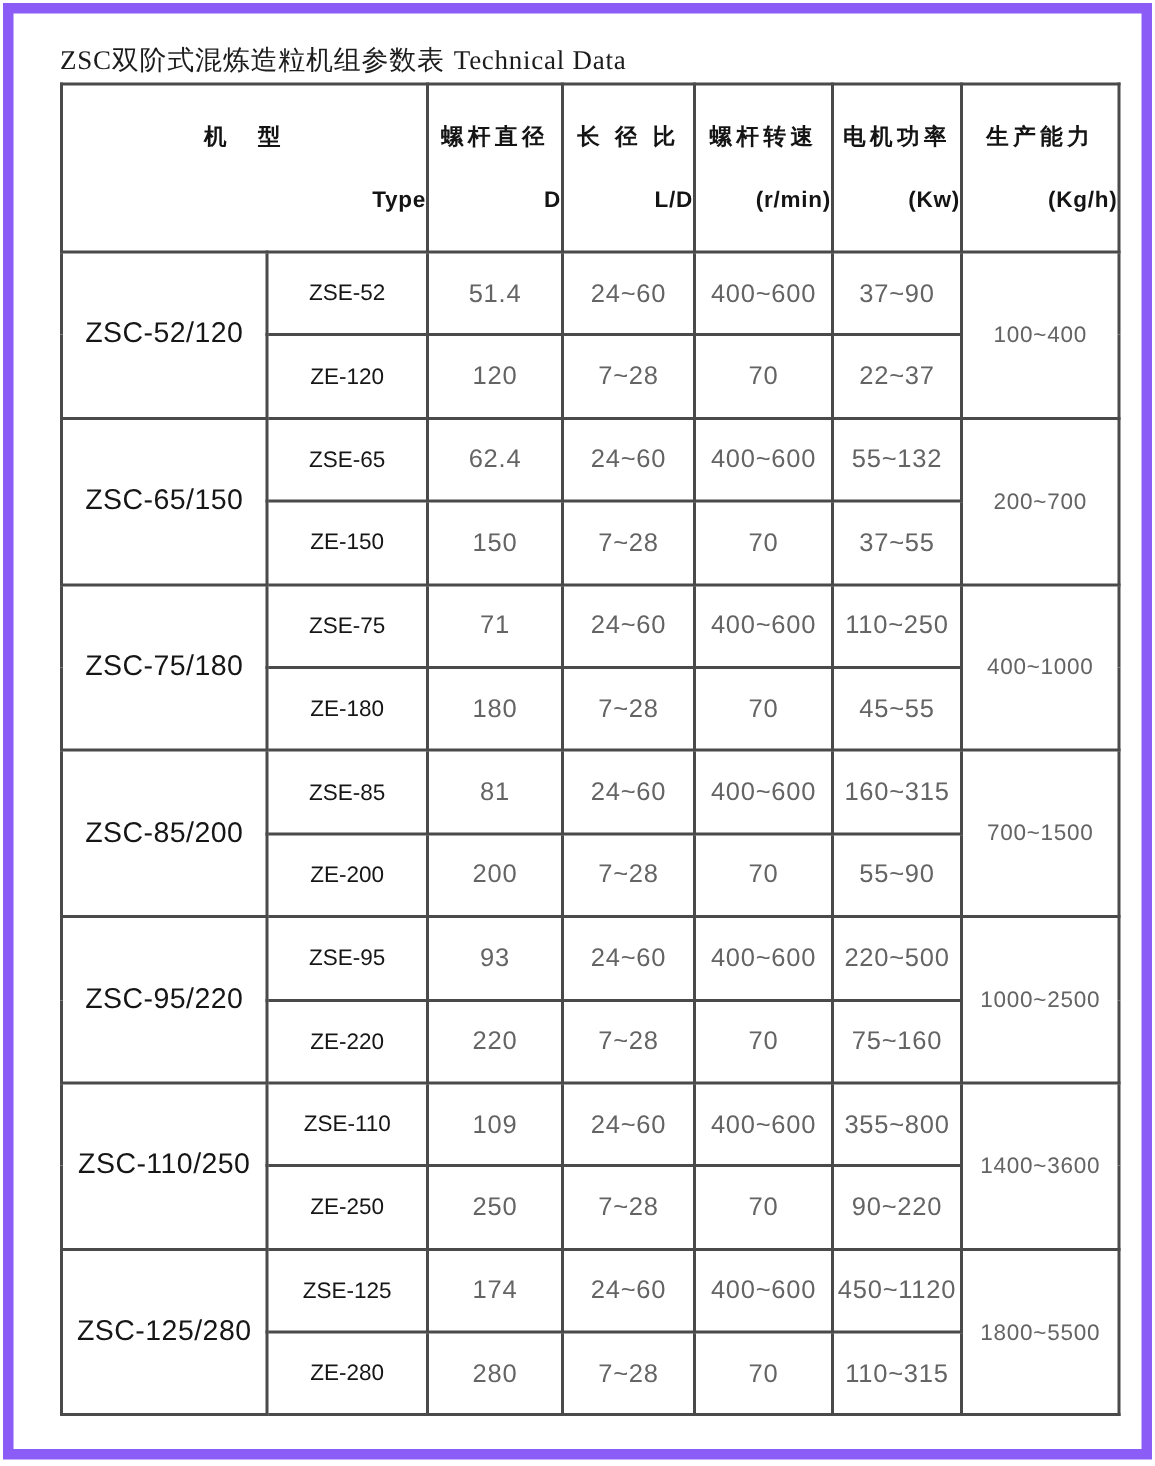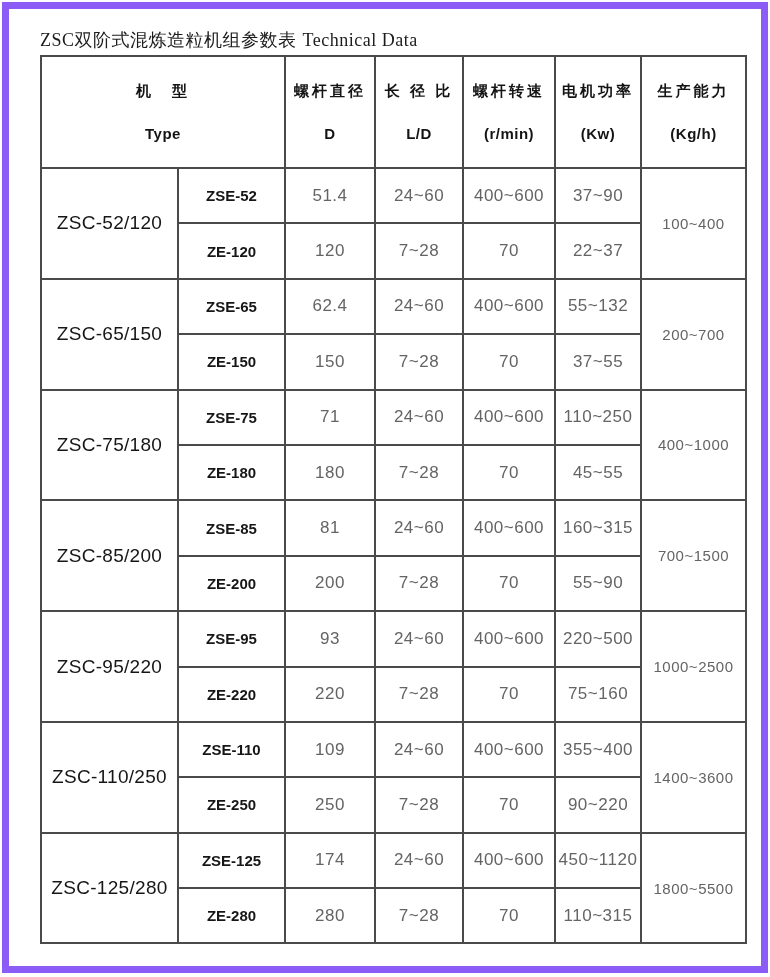"Type" .hen { text-align: none -> right }
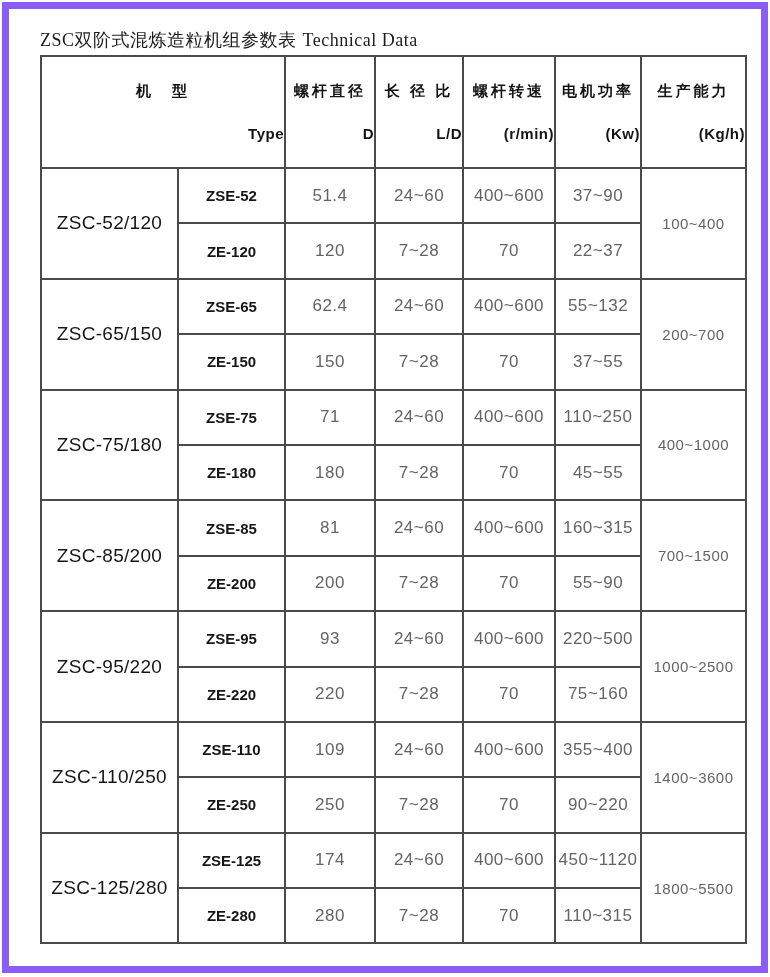"ZSE-52" td.sub { font-weight: 700 -> 400 }
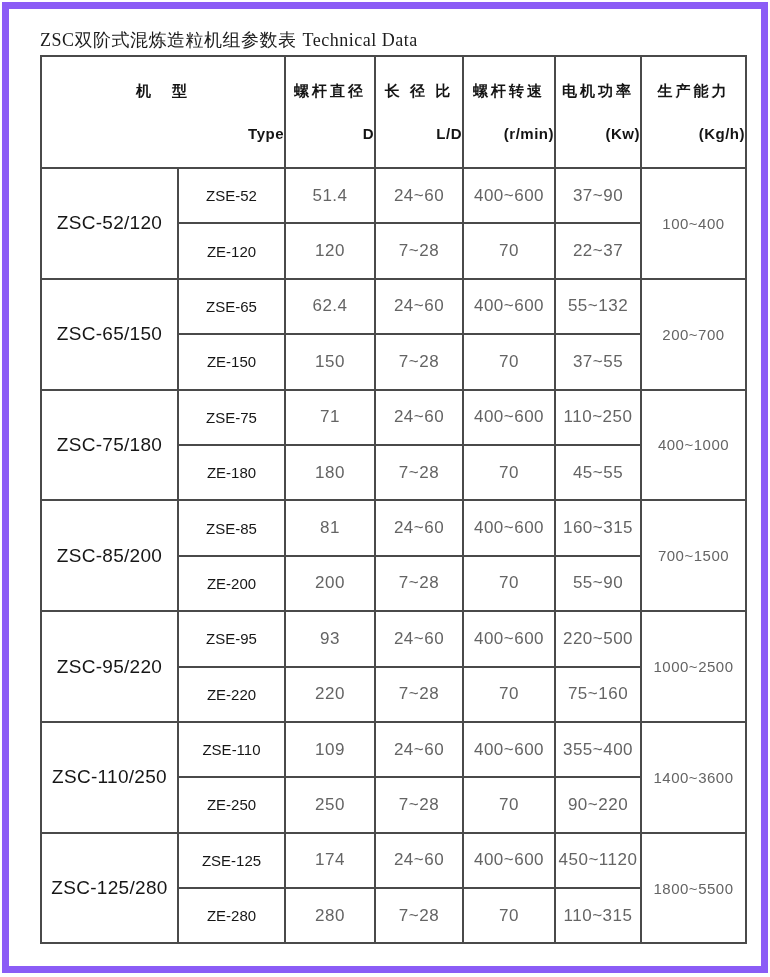"355~400" td.num { text: 400 -> 800 }
